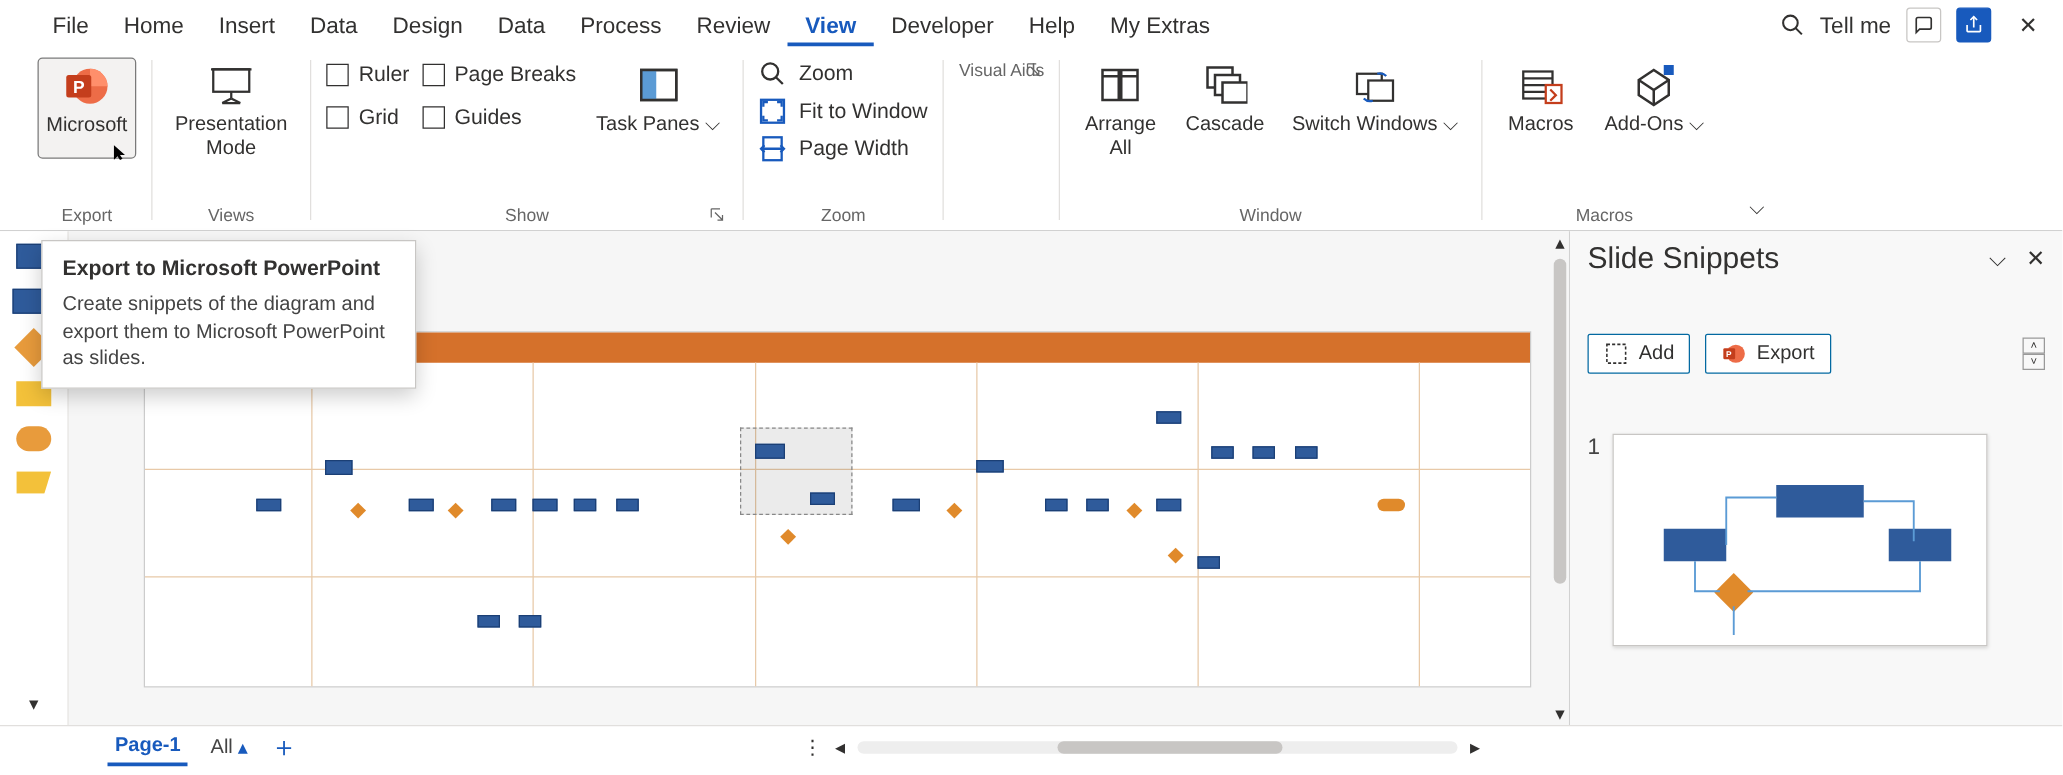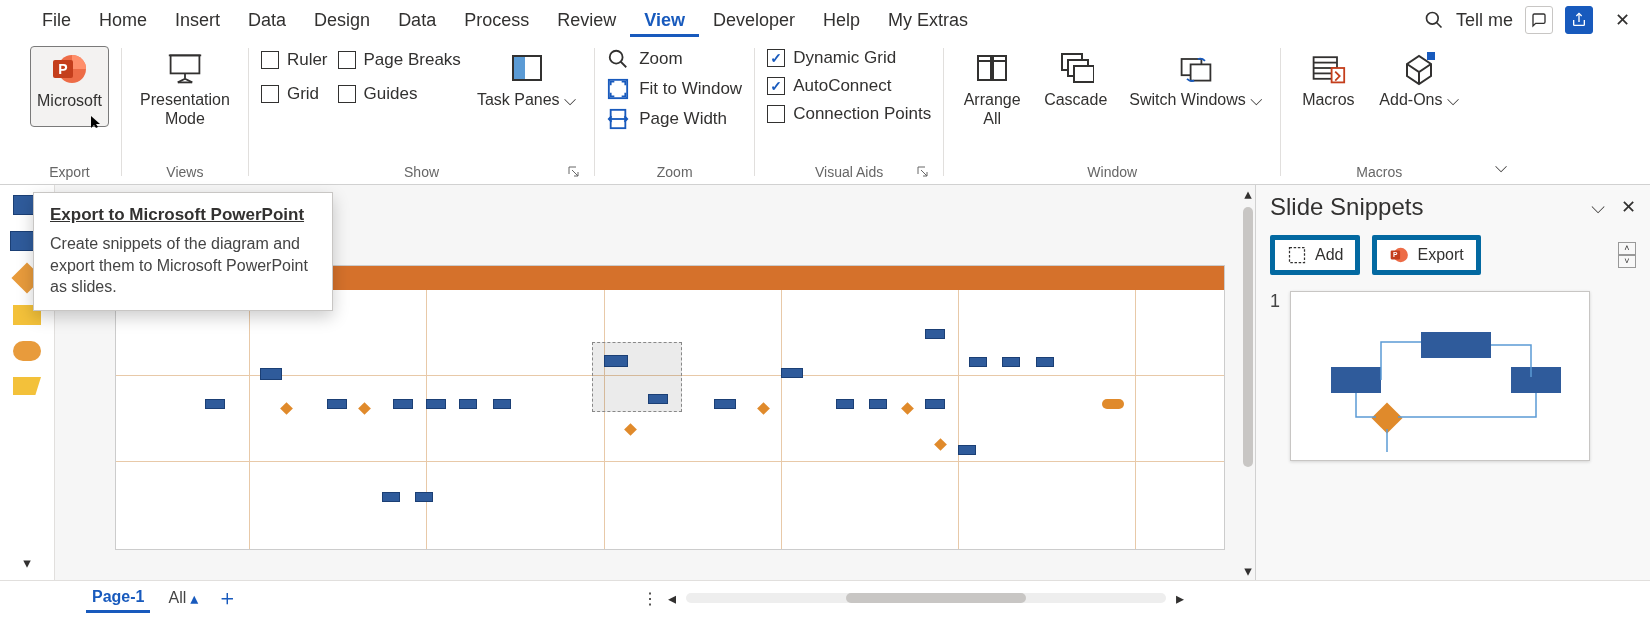"Dynamic Grid" div.group-body { html: <div> <div> <div> <span></span> <span>Dynamic Grid</span> </div> <div> <span></span> <span>AutoConnect</span> </div> <div> <span></span> <span>Connection Points</span> </div> </div> </div> -> none }
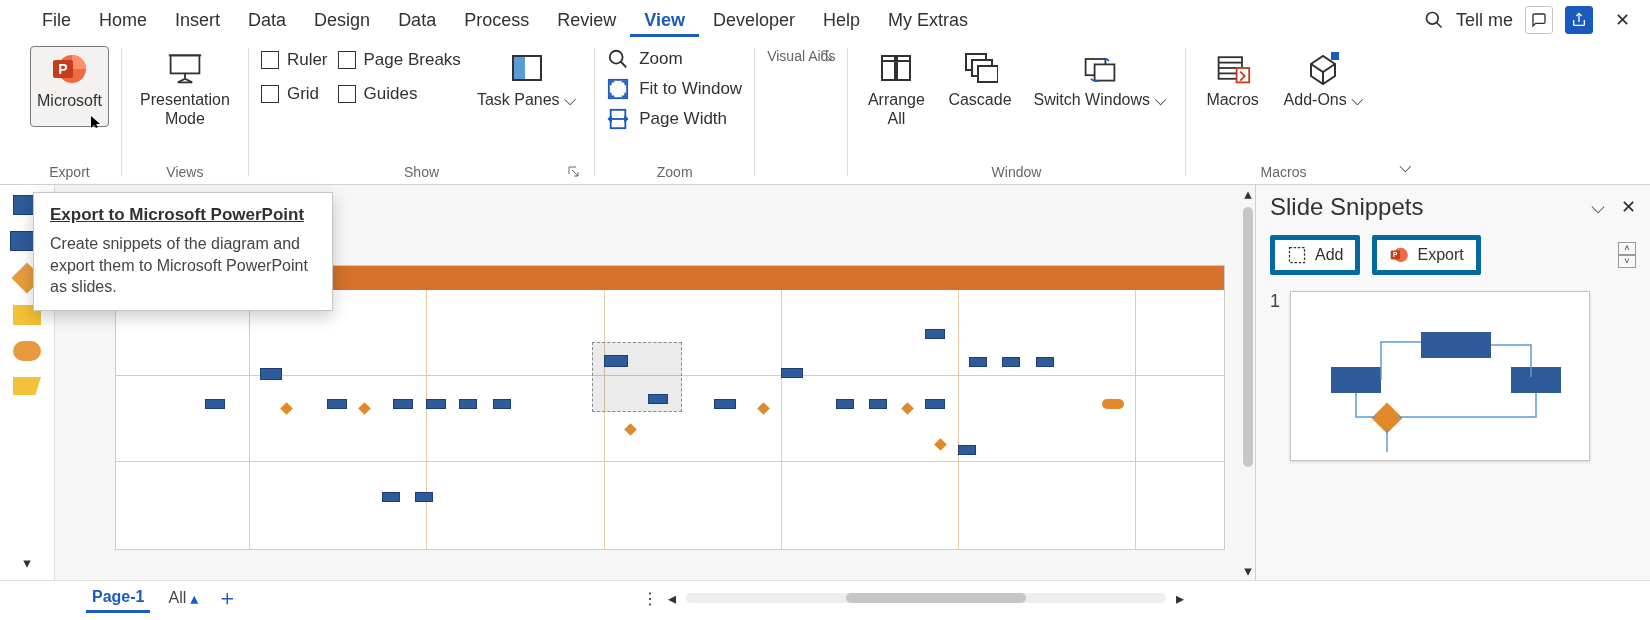"Export to Microsoft PowerPoint" .tooltip .tt-title { text-decoration: underline -> none }
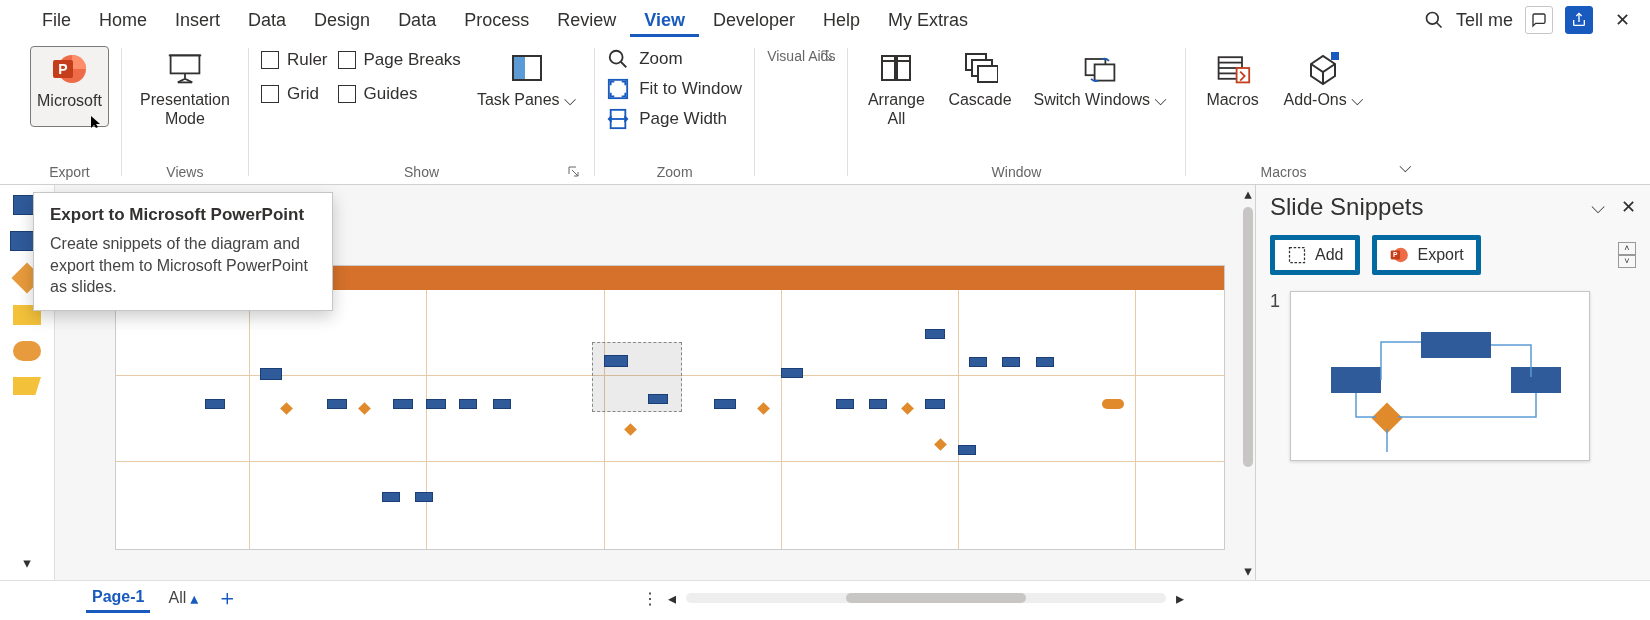"Slide Snippets" .panel { gap: none -> 32px }
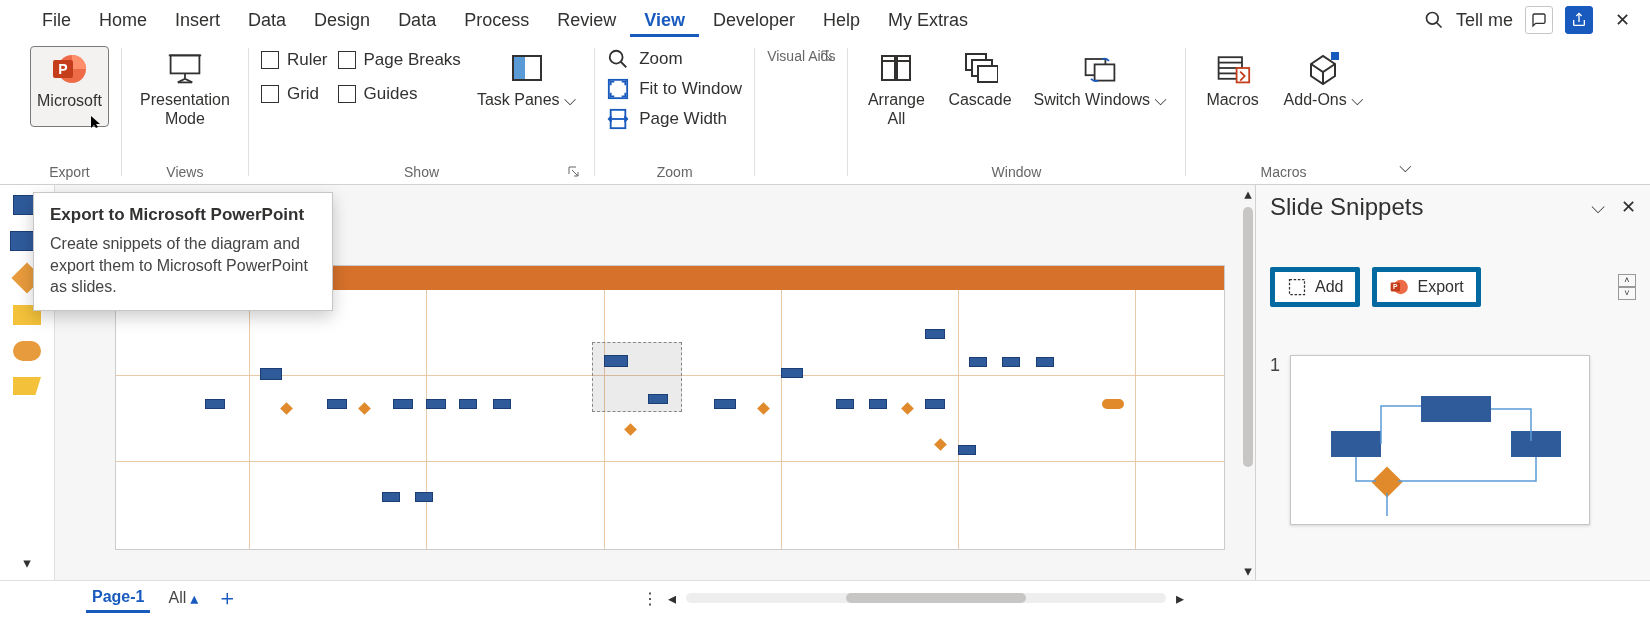"Add" .tool-btn { border: 5px solid #0369a1 -> 1px solid #0369a1 }
